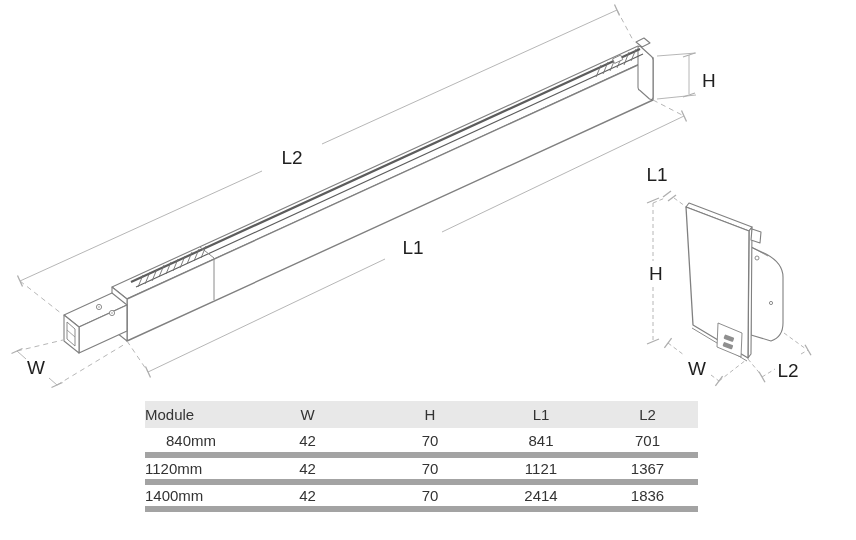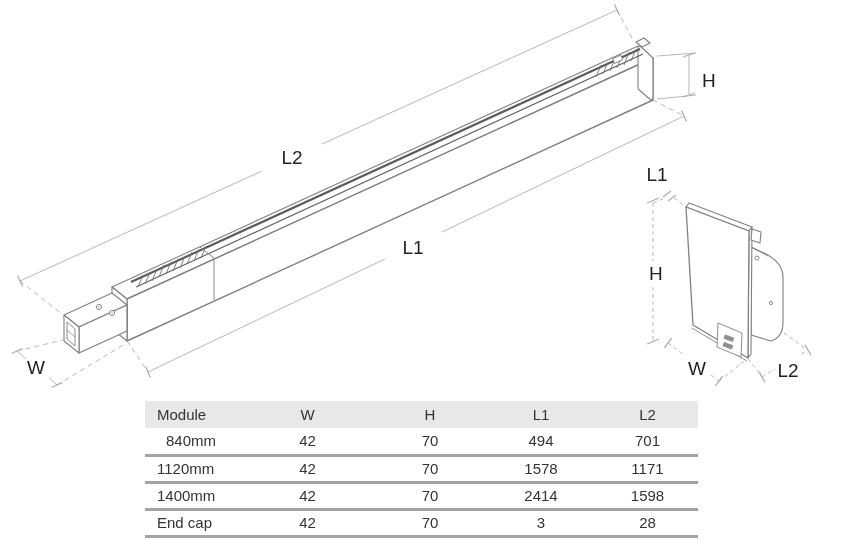"Module" .spec-table th:first-child,.spec-table td:first-child { padding-left: 12px -> none }
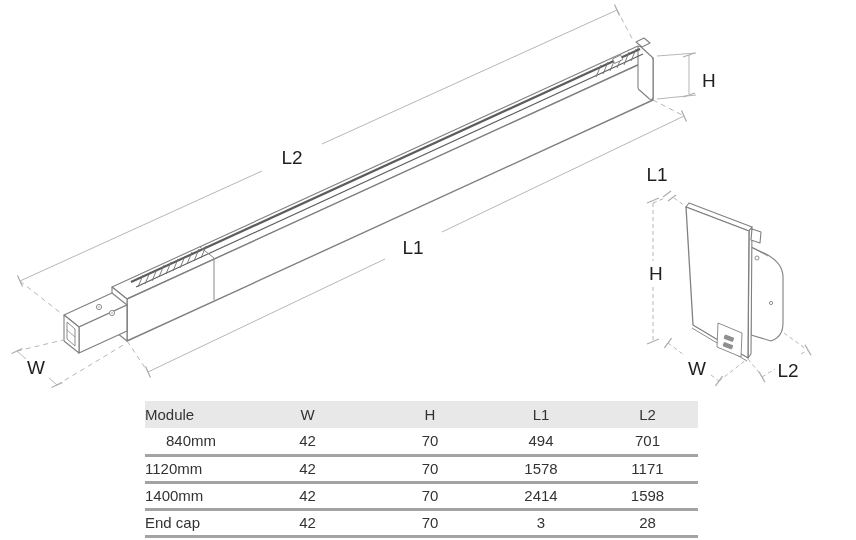"840mm" .spec-table tbody tr { border-bottom: 3px solid #a3a3a3 -> 6px solid #a3a3a3 }
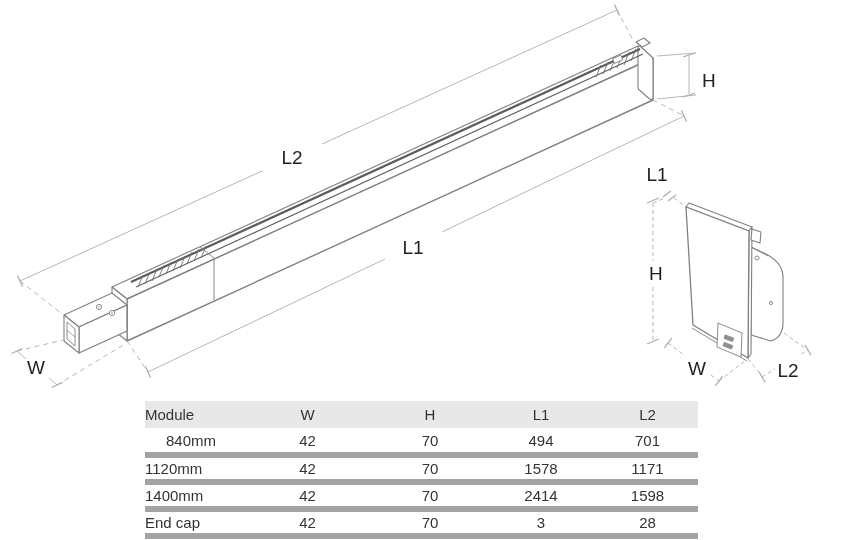"494" td { text: 494 -> 841 }
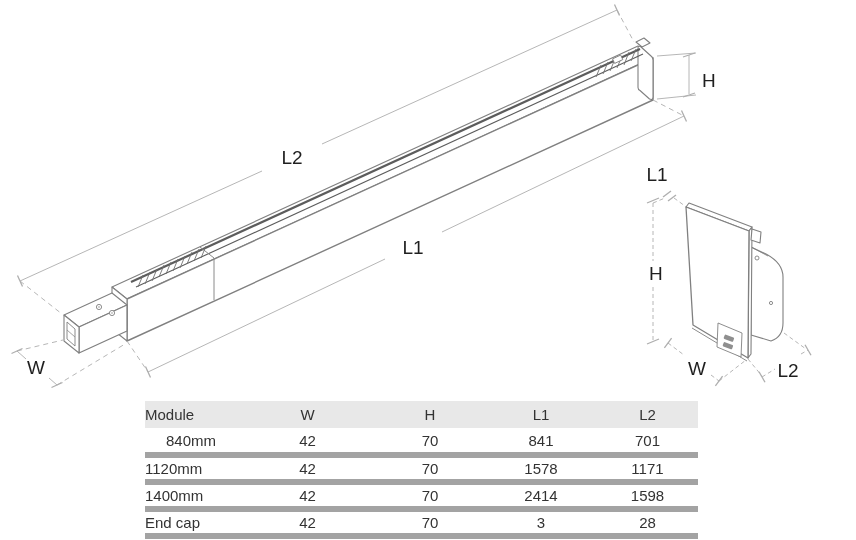"1578" td { text: 1578 -> 1121 }
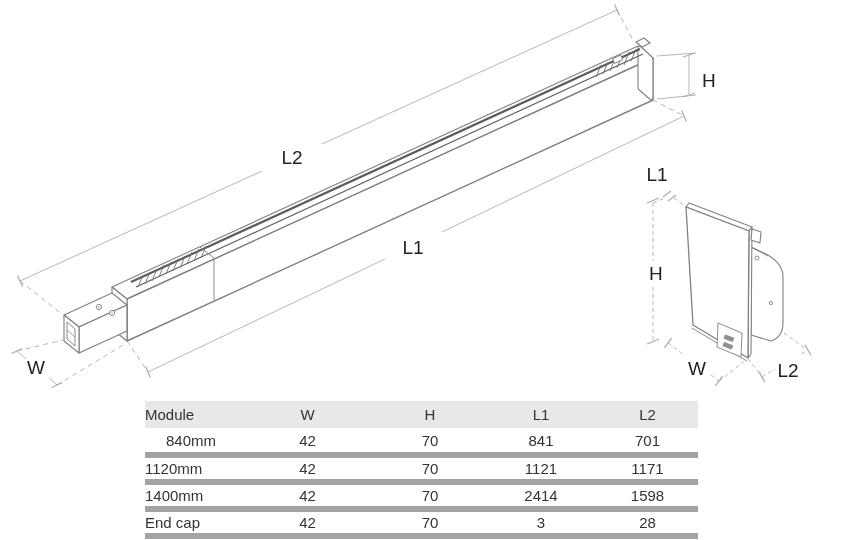"1171" td { text: 1171 -> 1367 }
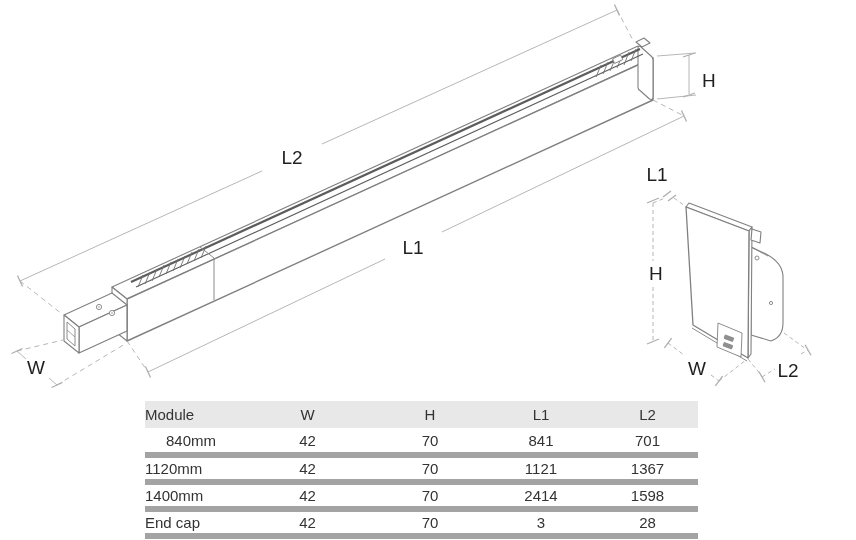"1598" td { text: 1598 -> 1836 }
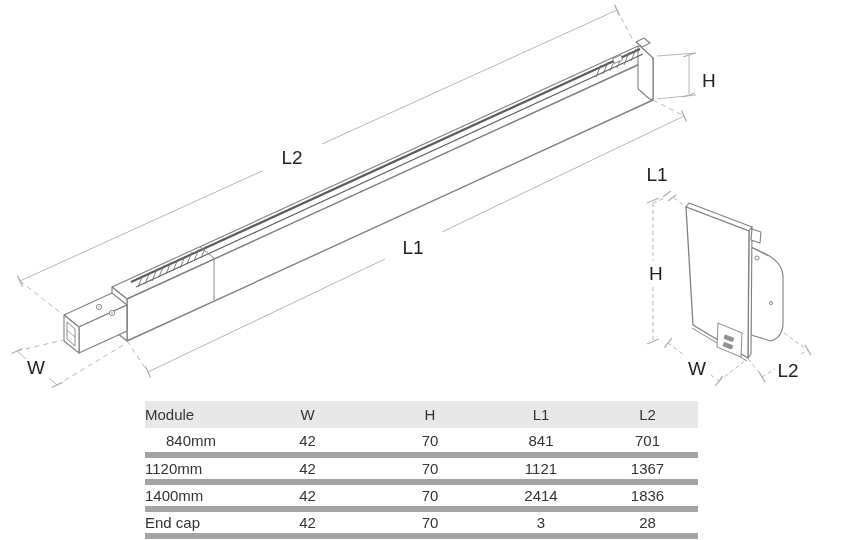"End cap" tr { html: <tr> <td>End cap</td> <td>42</td> <td>70</td> <td>3</td> <td>28</td> </tr> -> none }
